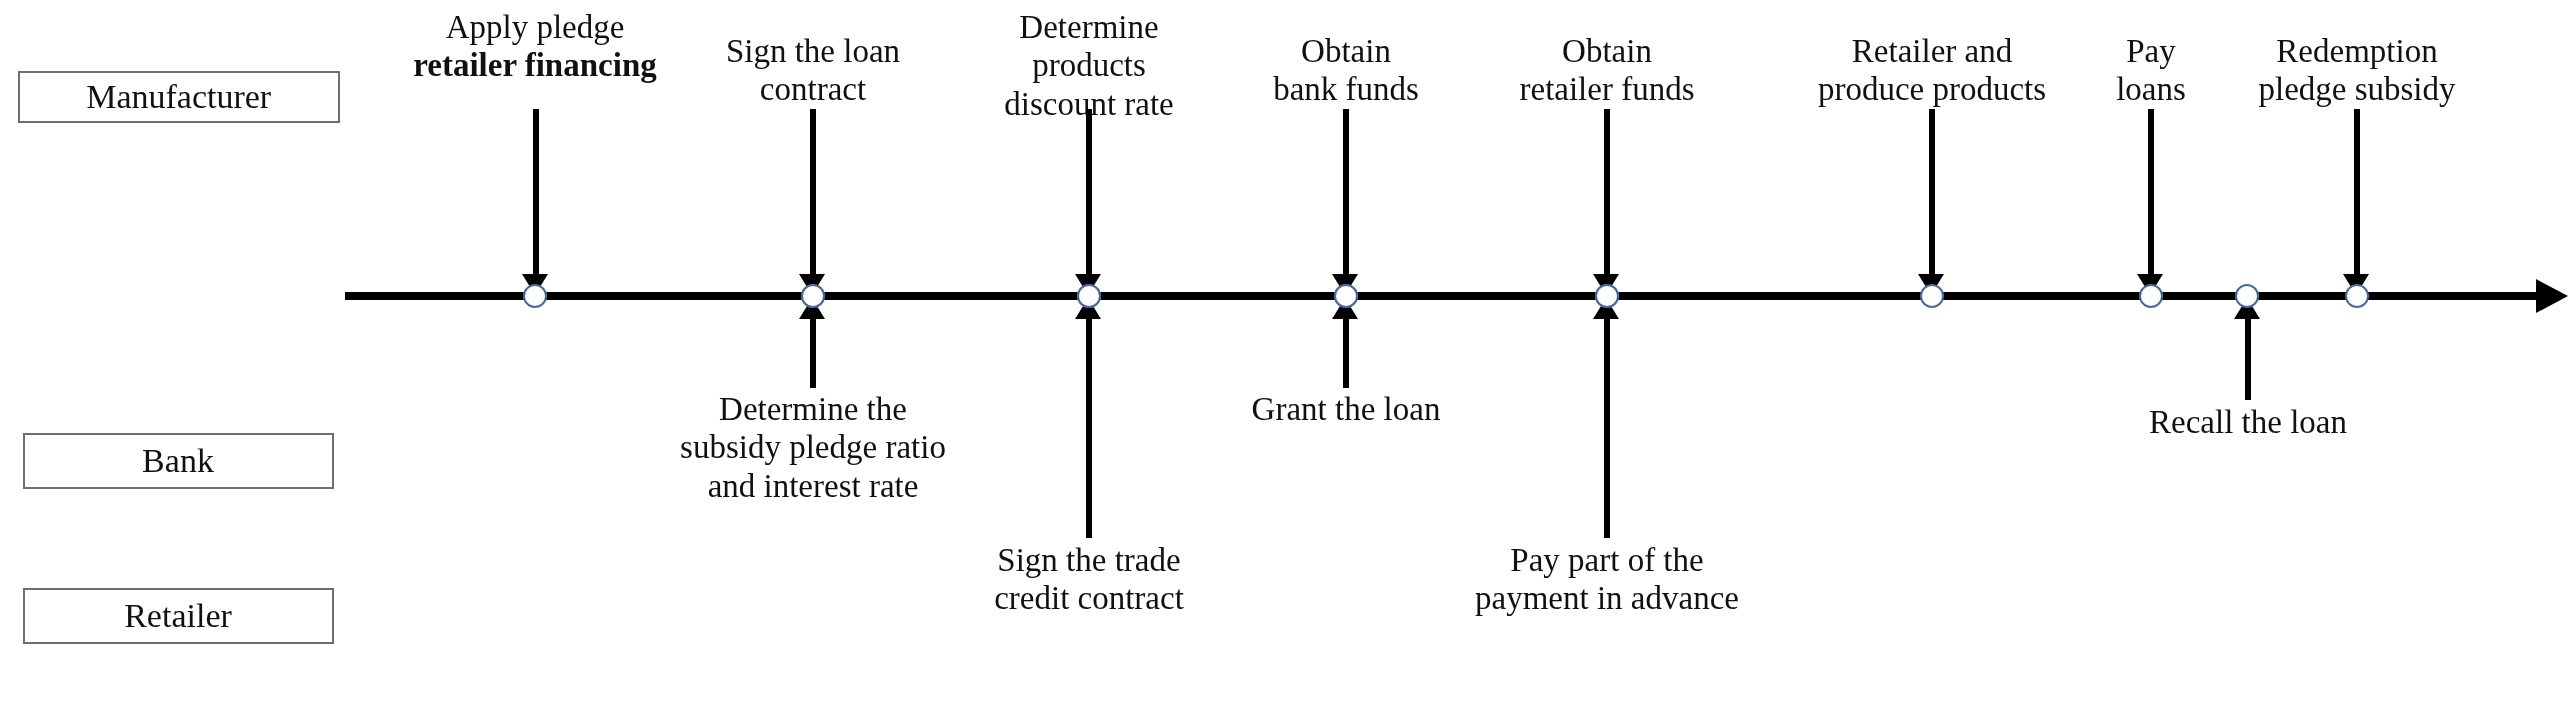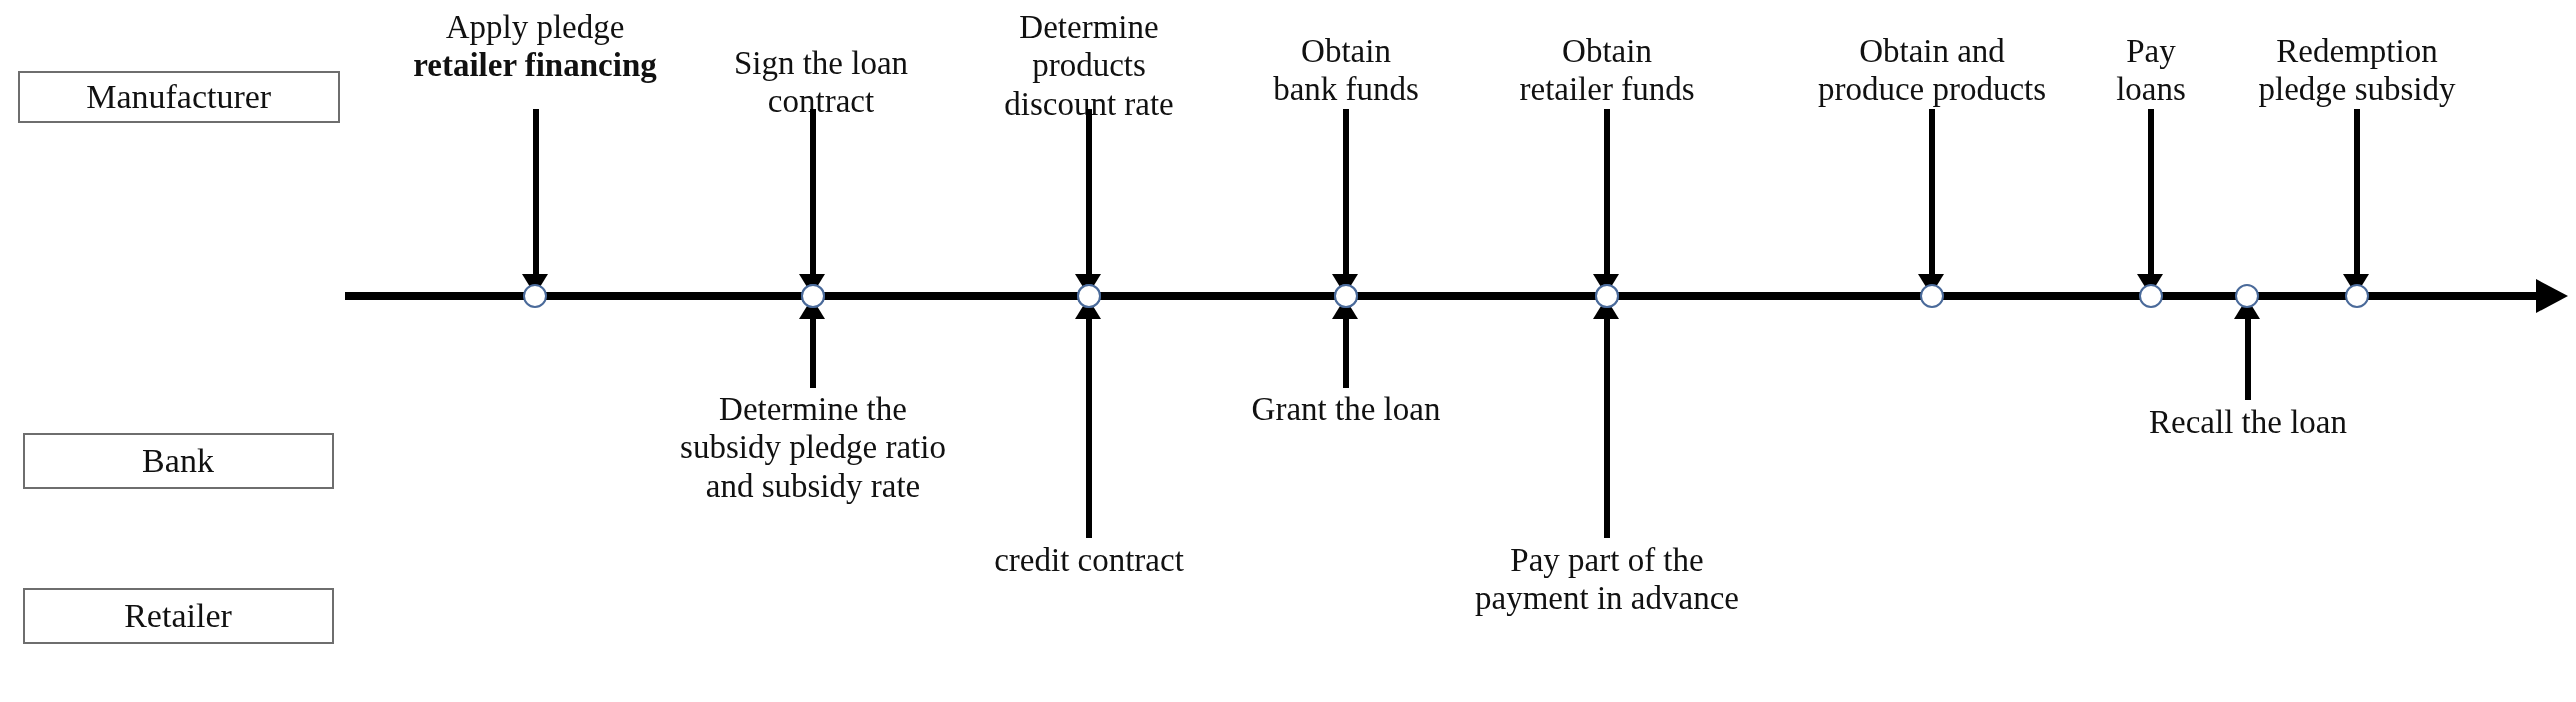"Sign the loan" div.caption { margin-left: 8px -> none; top: 44px -> 32px }
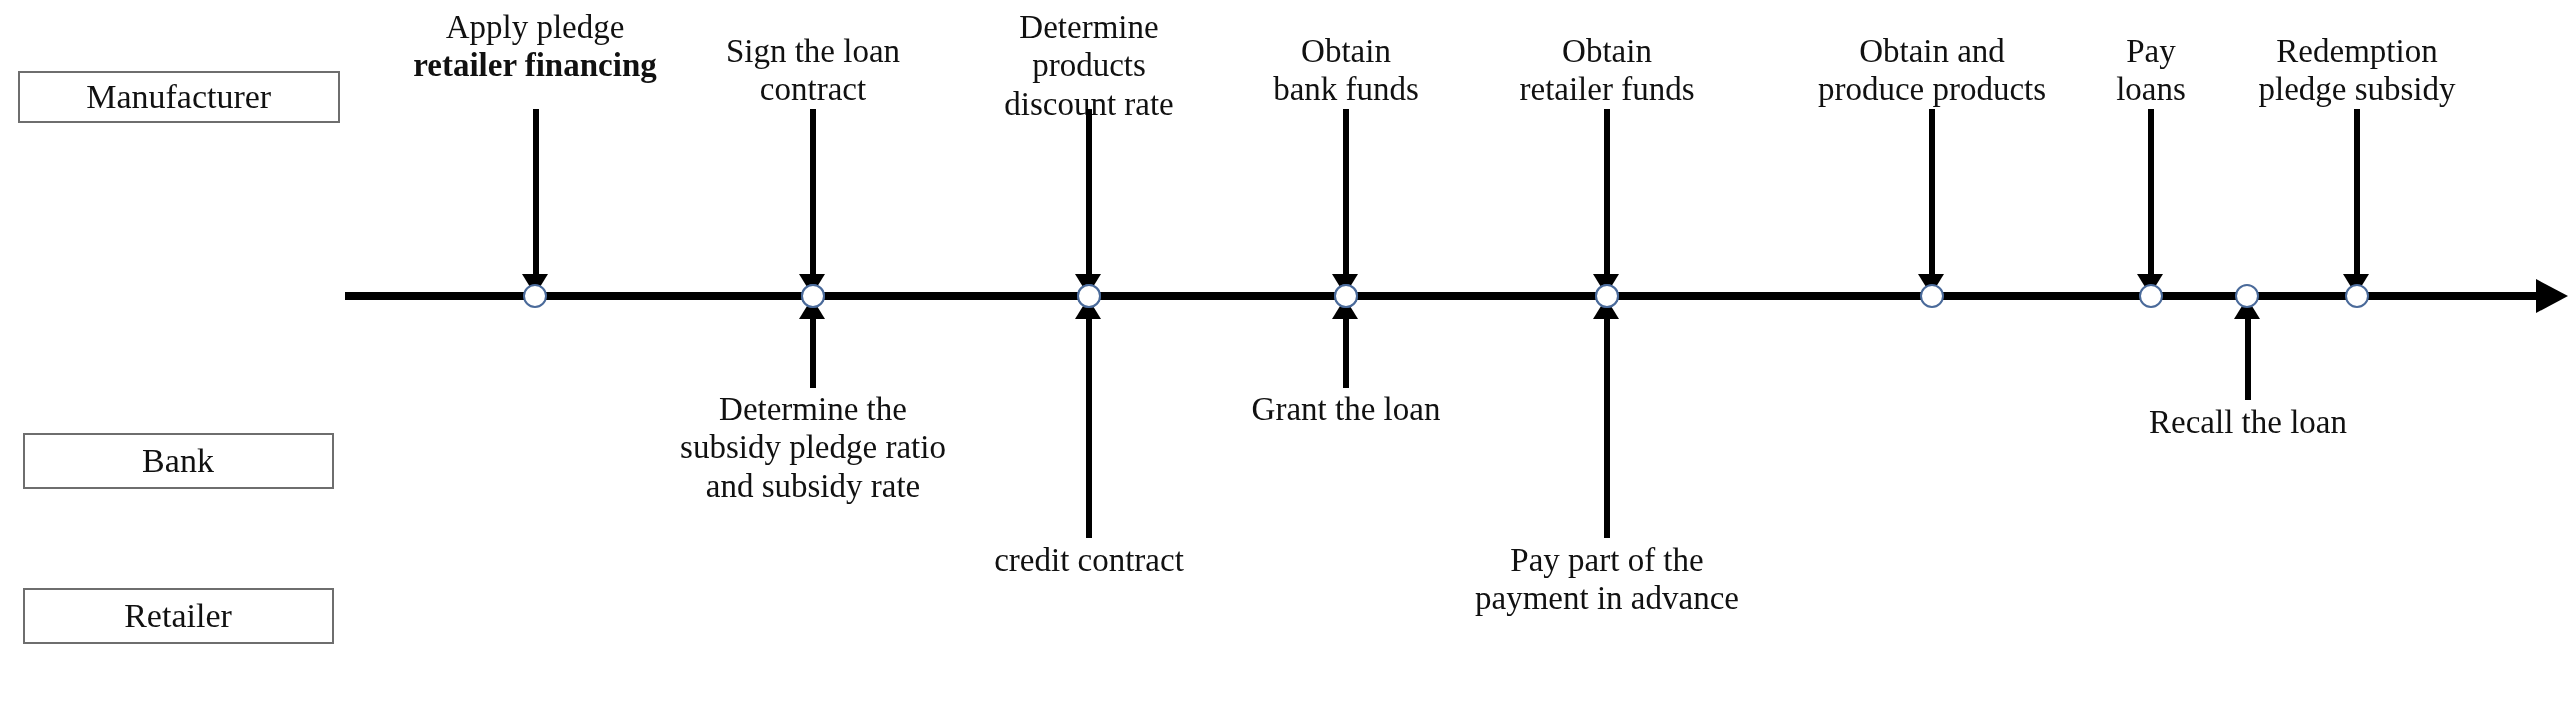"Obtain and" span.line { text: Obtain -> Retailer }
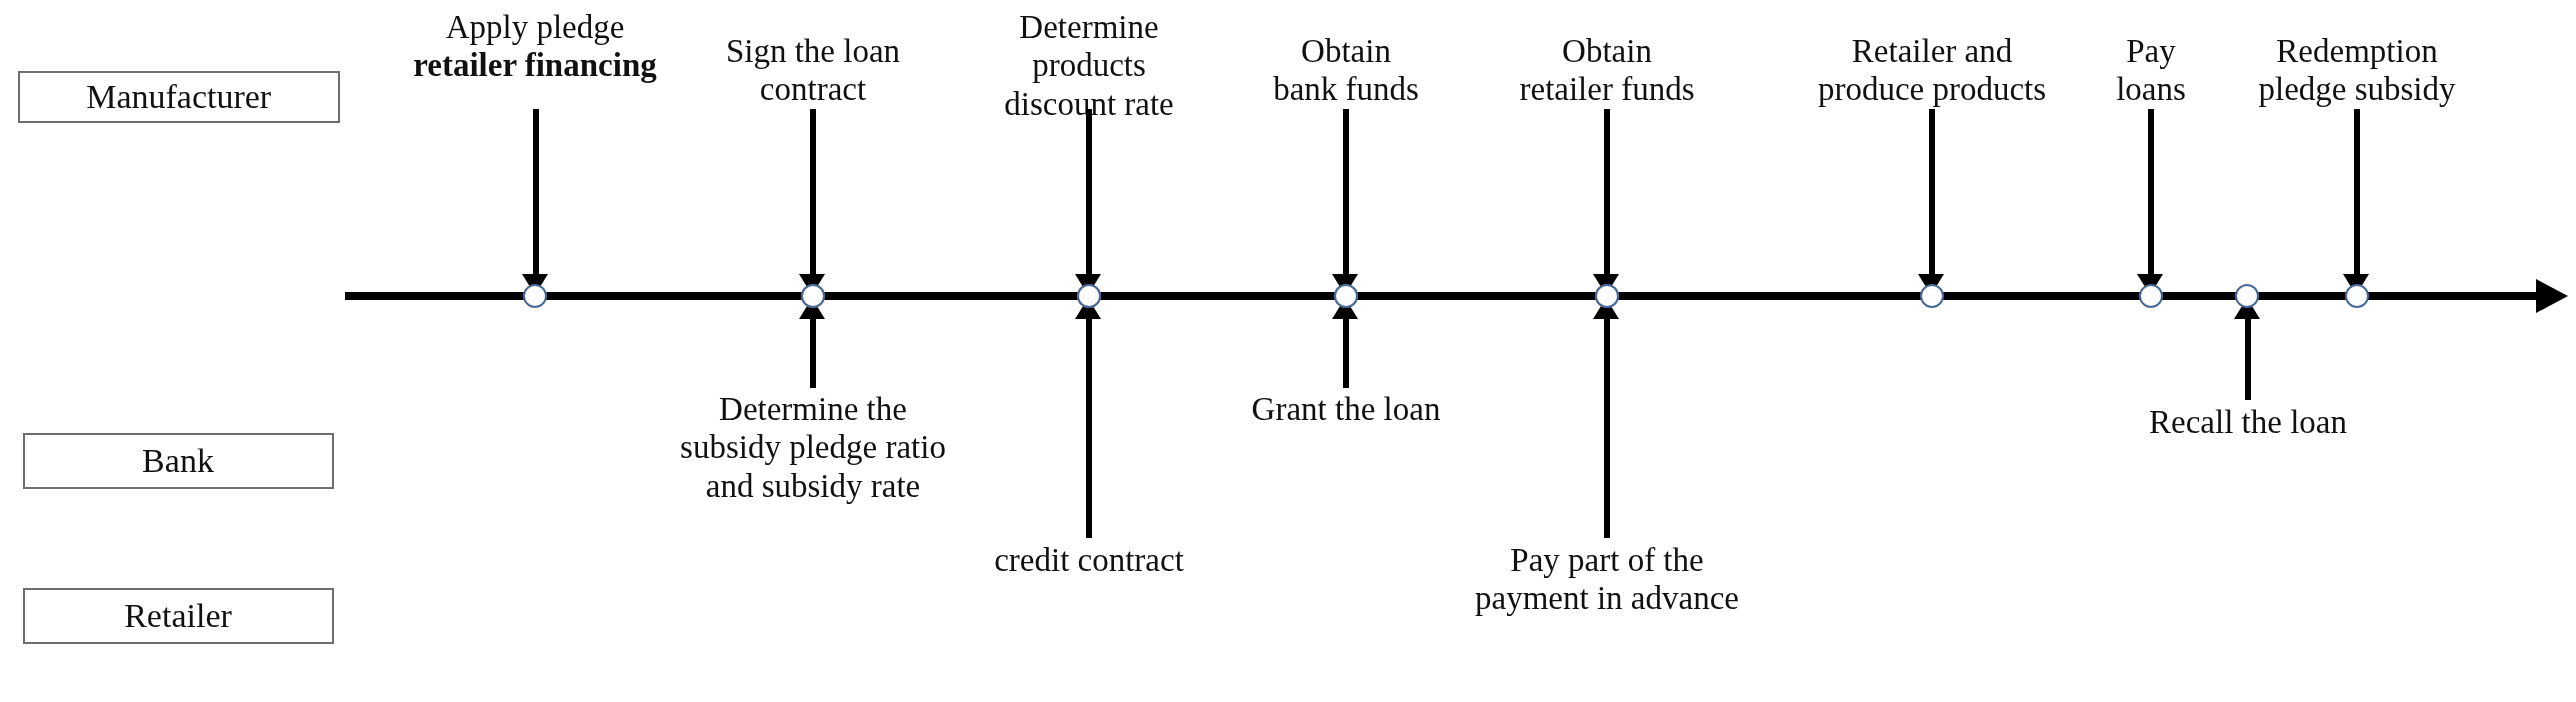"and subsidy rate" span.line { text: subsidy -> interest }
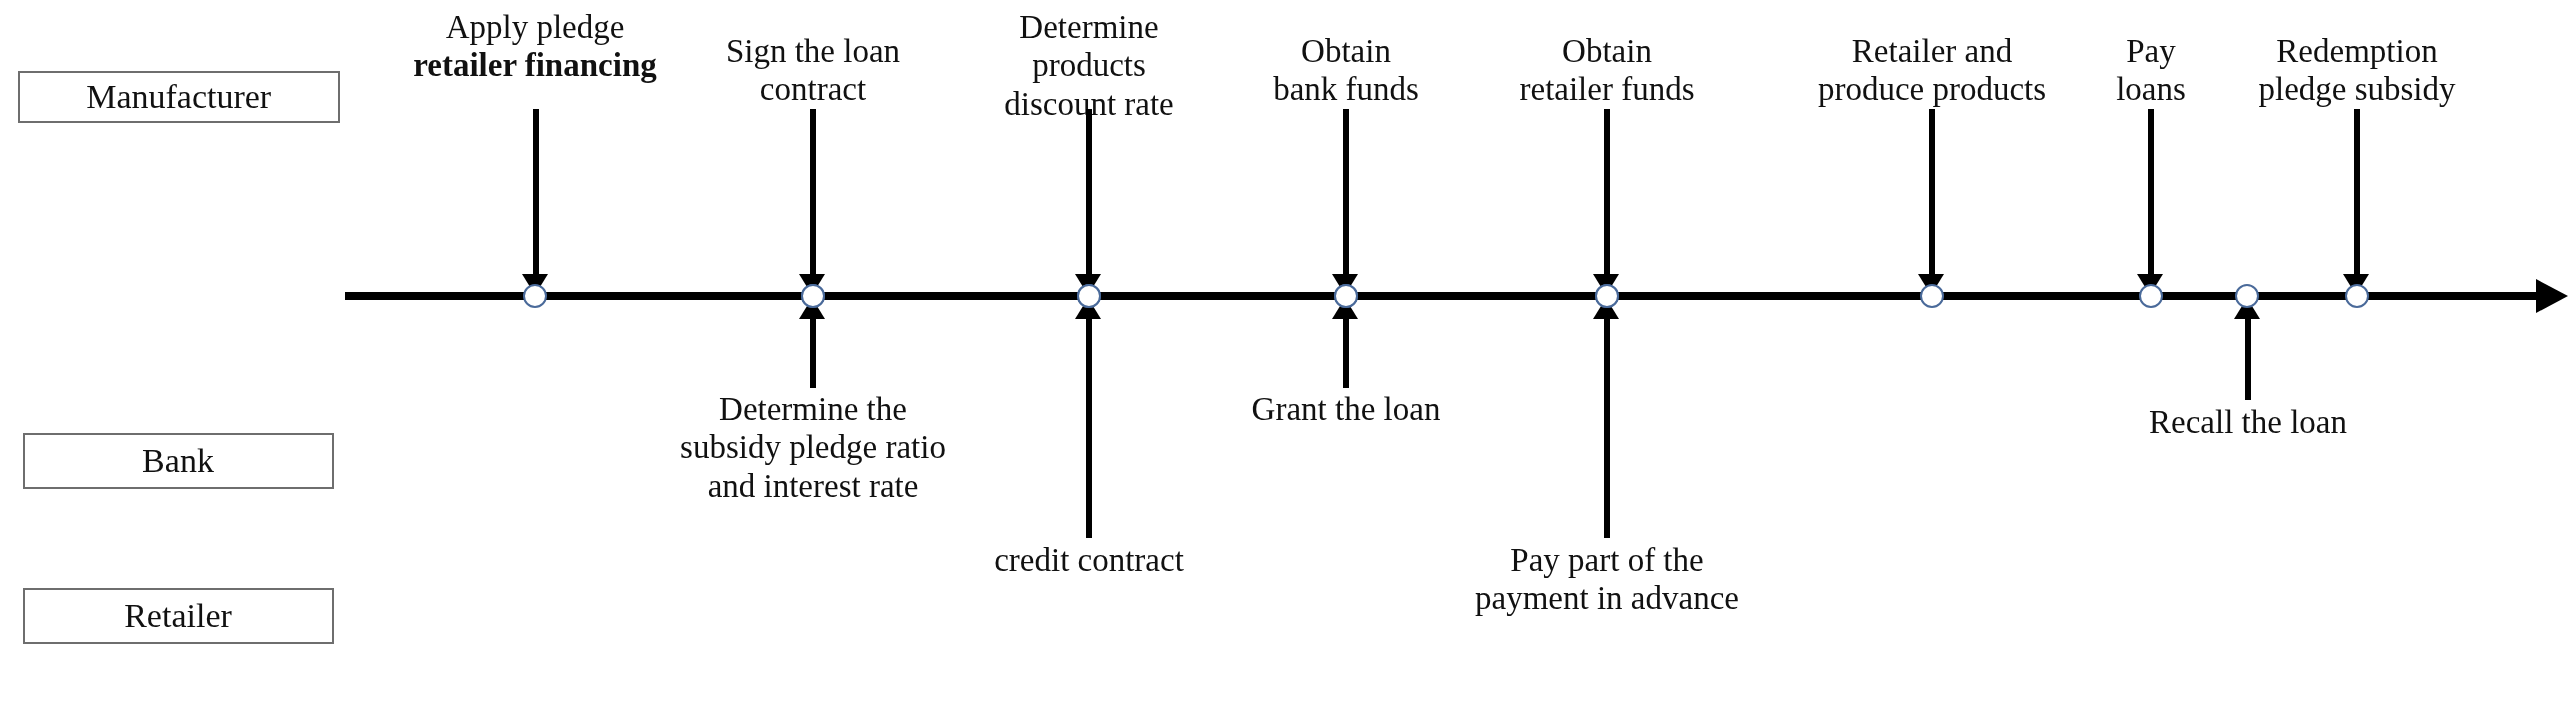"Sign the trade" span.line { html: none -> <span>Sign the trade</span> }
